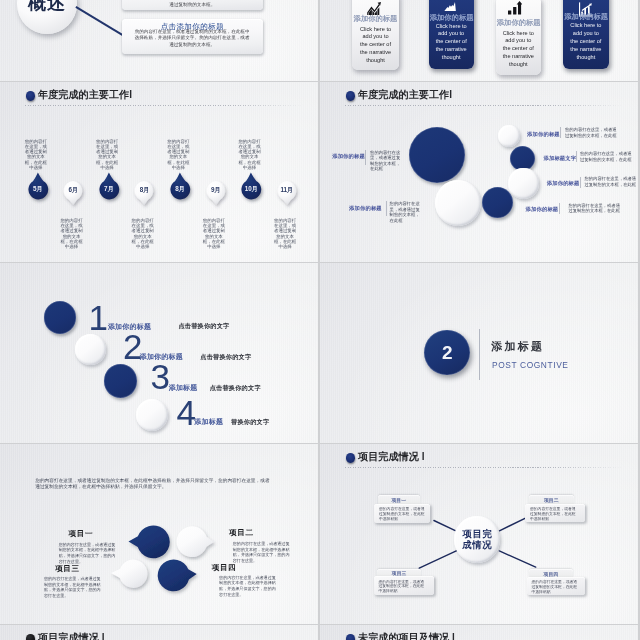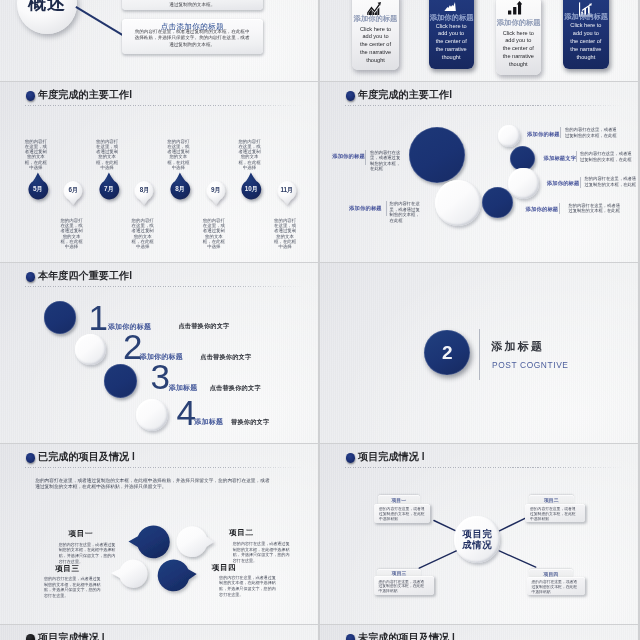"本年度四个重要工作l" div.hdr { html: <div> <div></div> <div>本年度四个重要工作l</div> <div></div> </div> -> none }
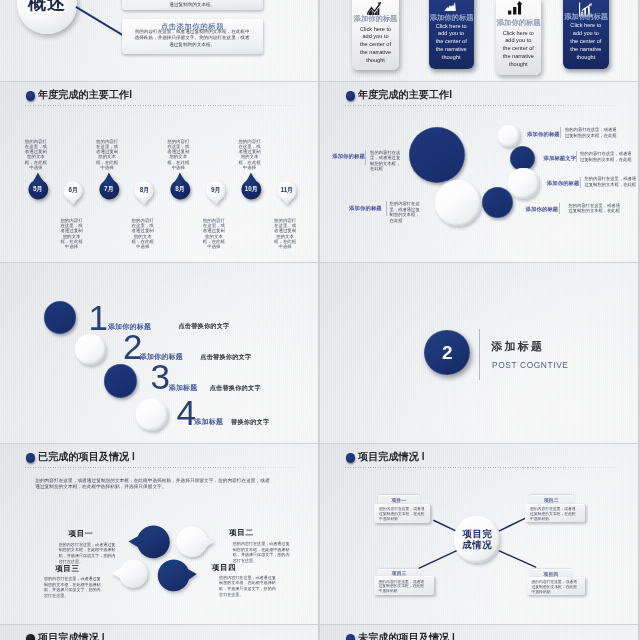"已完成的项目及情况 l" div.hdr { html: <div> <div></div> <div>已完成的项目及情况 l</div> <div></div> </div> -> none }
